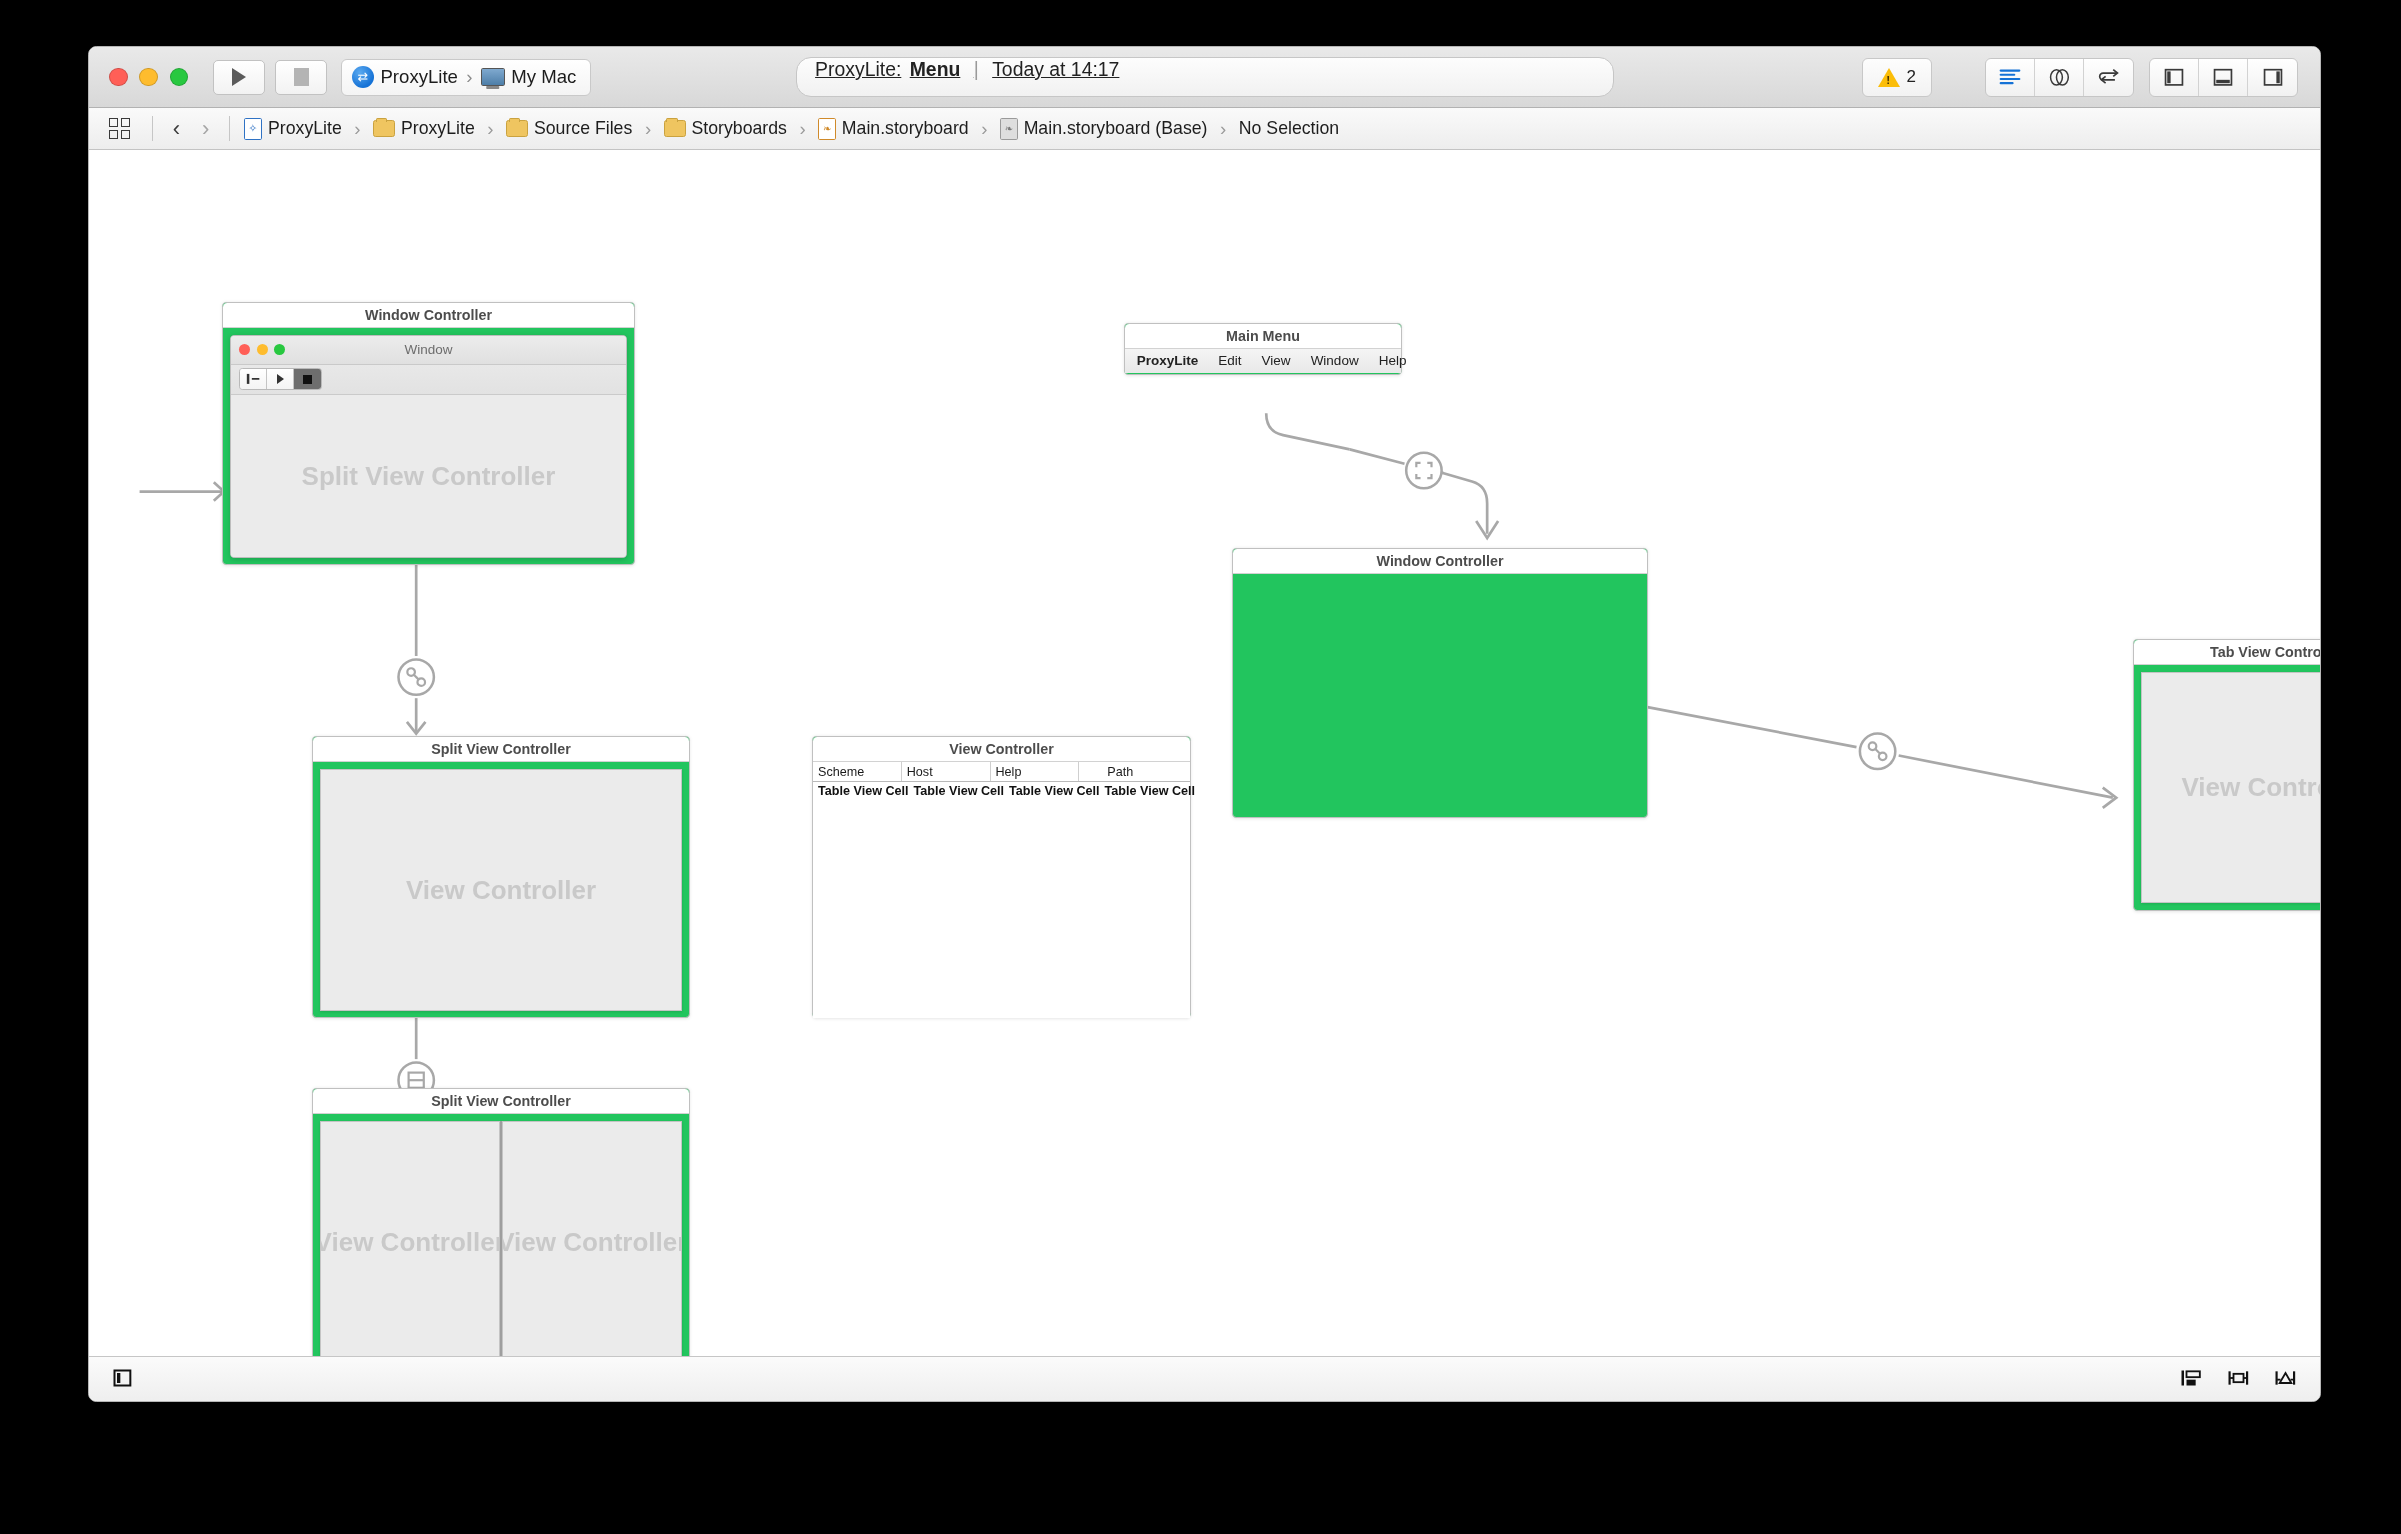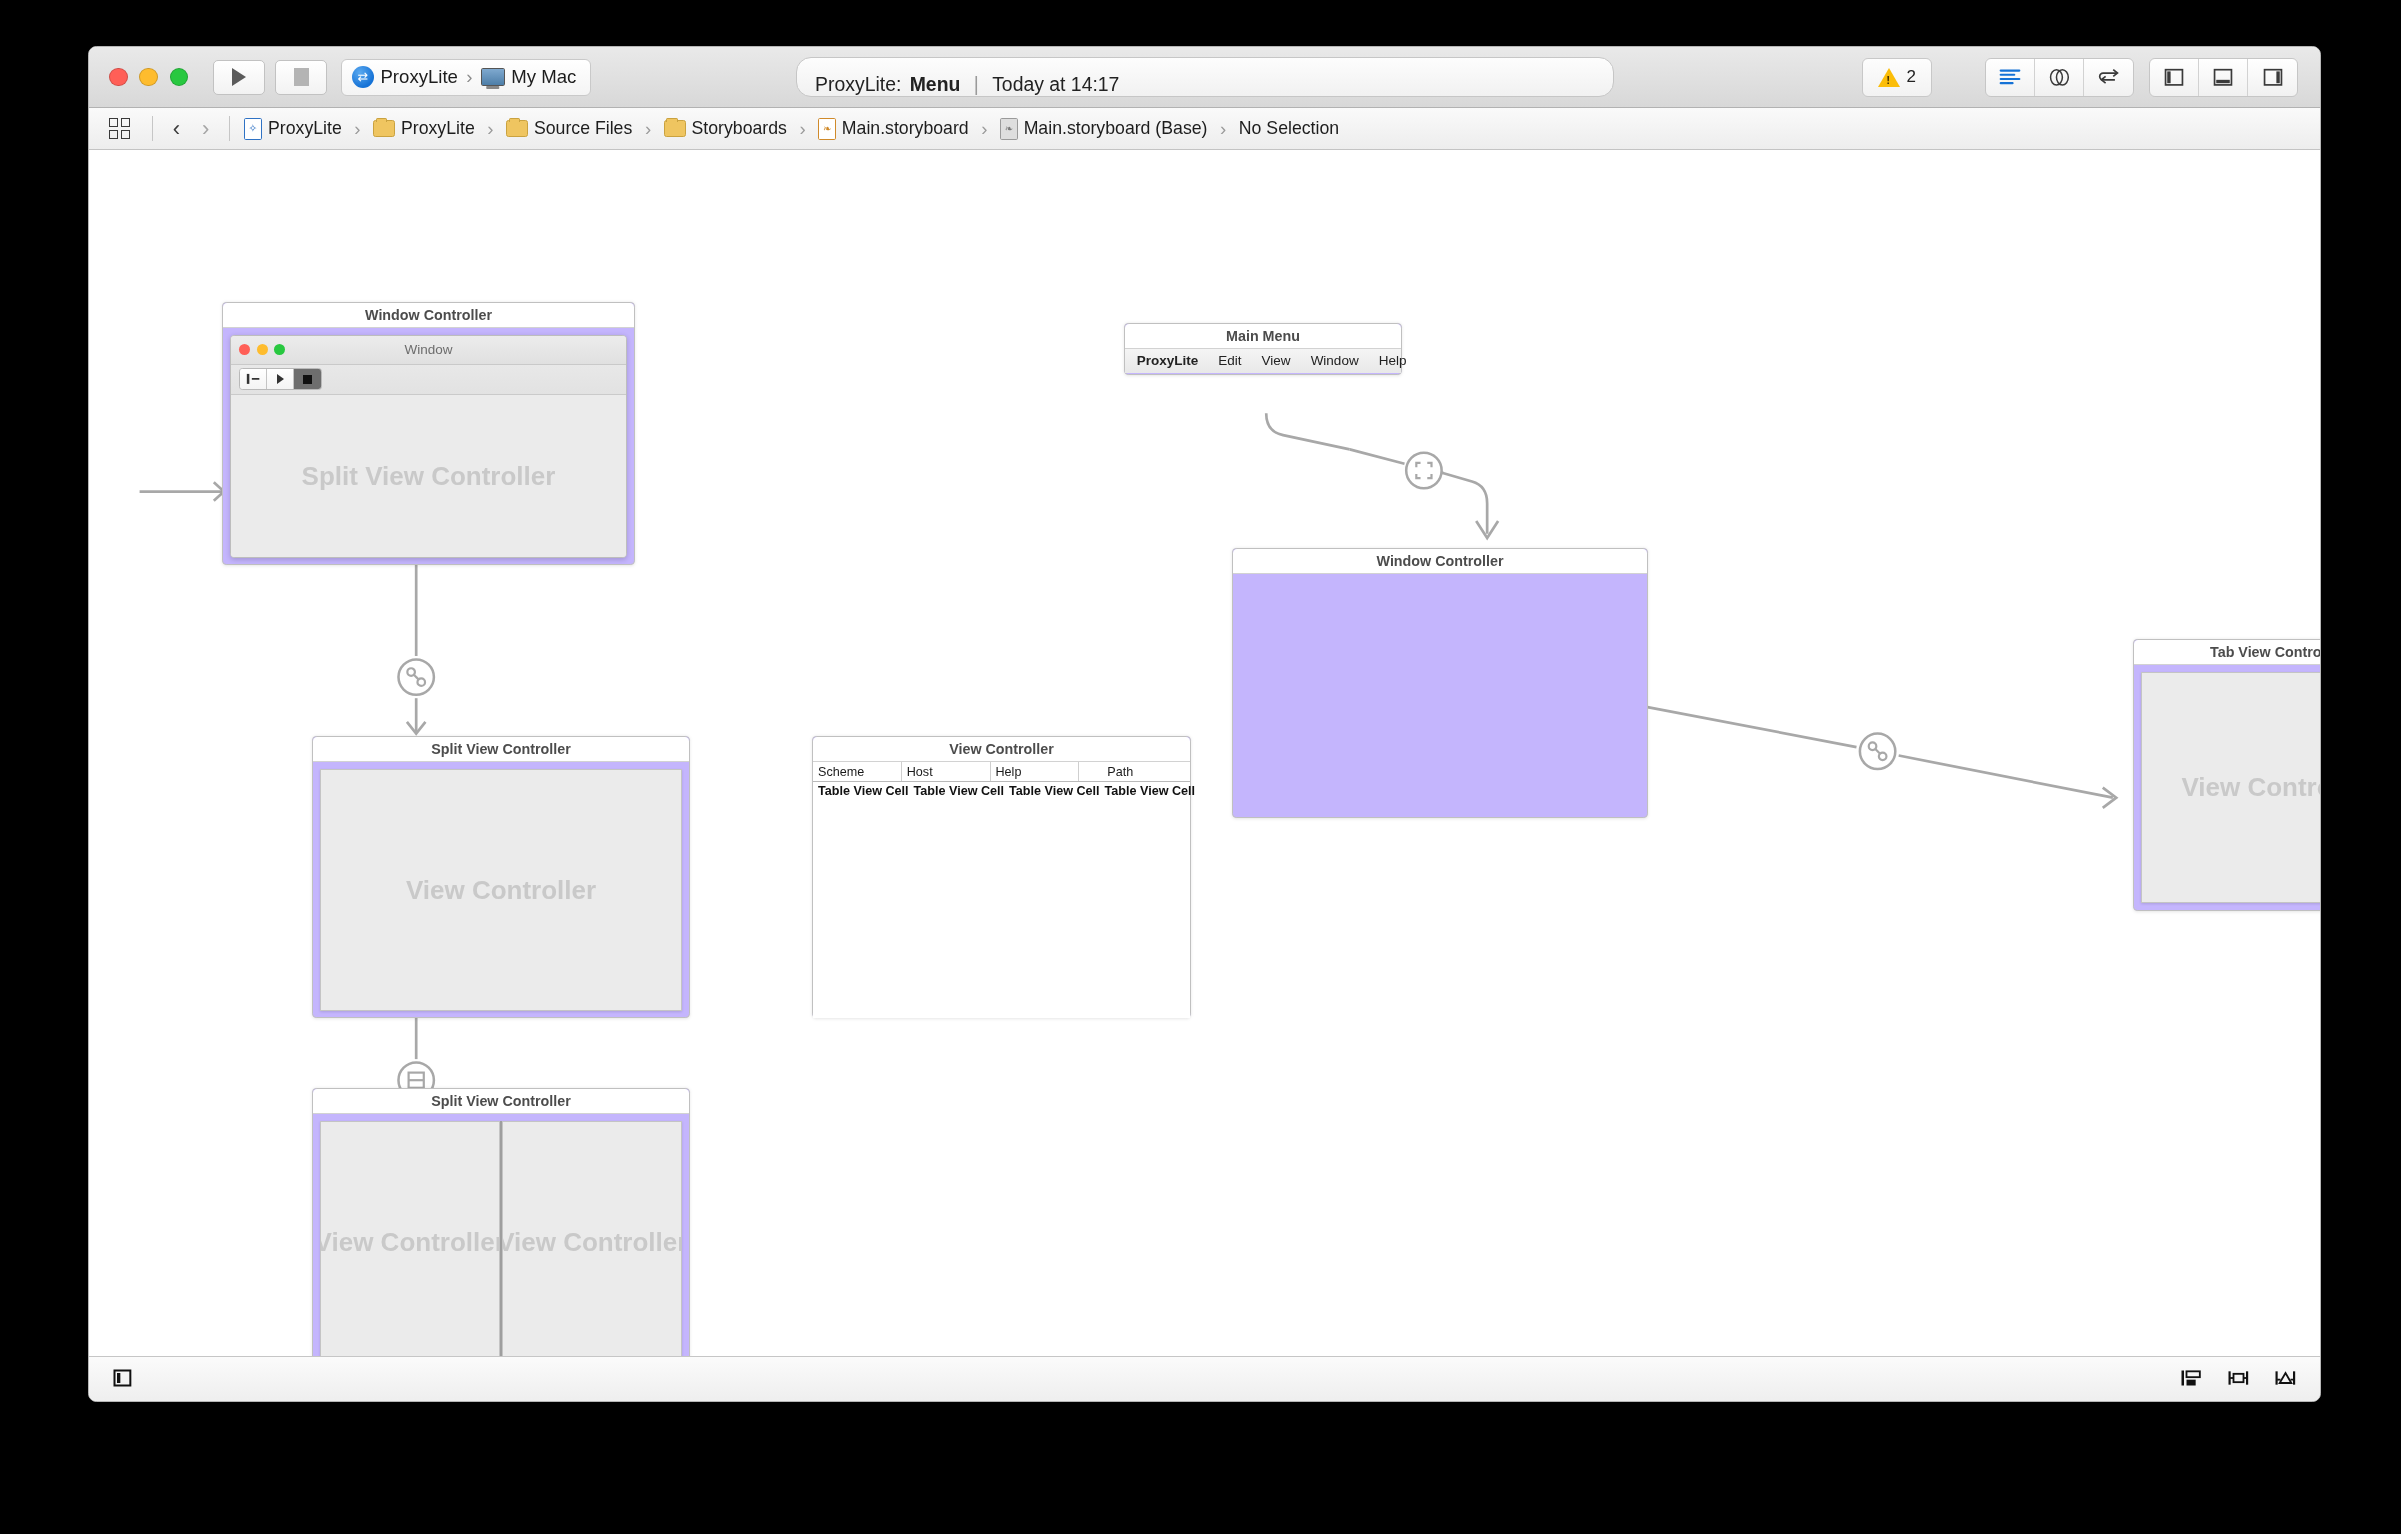"ProxyLite:" #status-pill { align-items: flex-end -> flex-start; text-decoration: none -> underline }
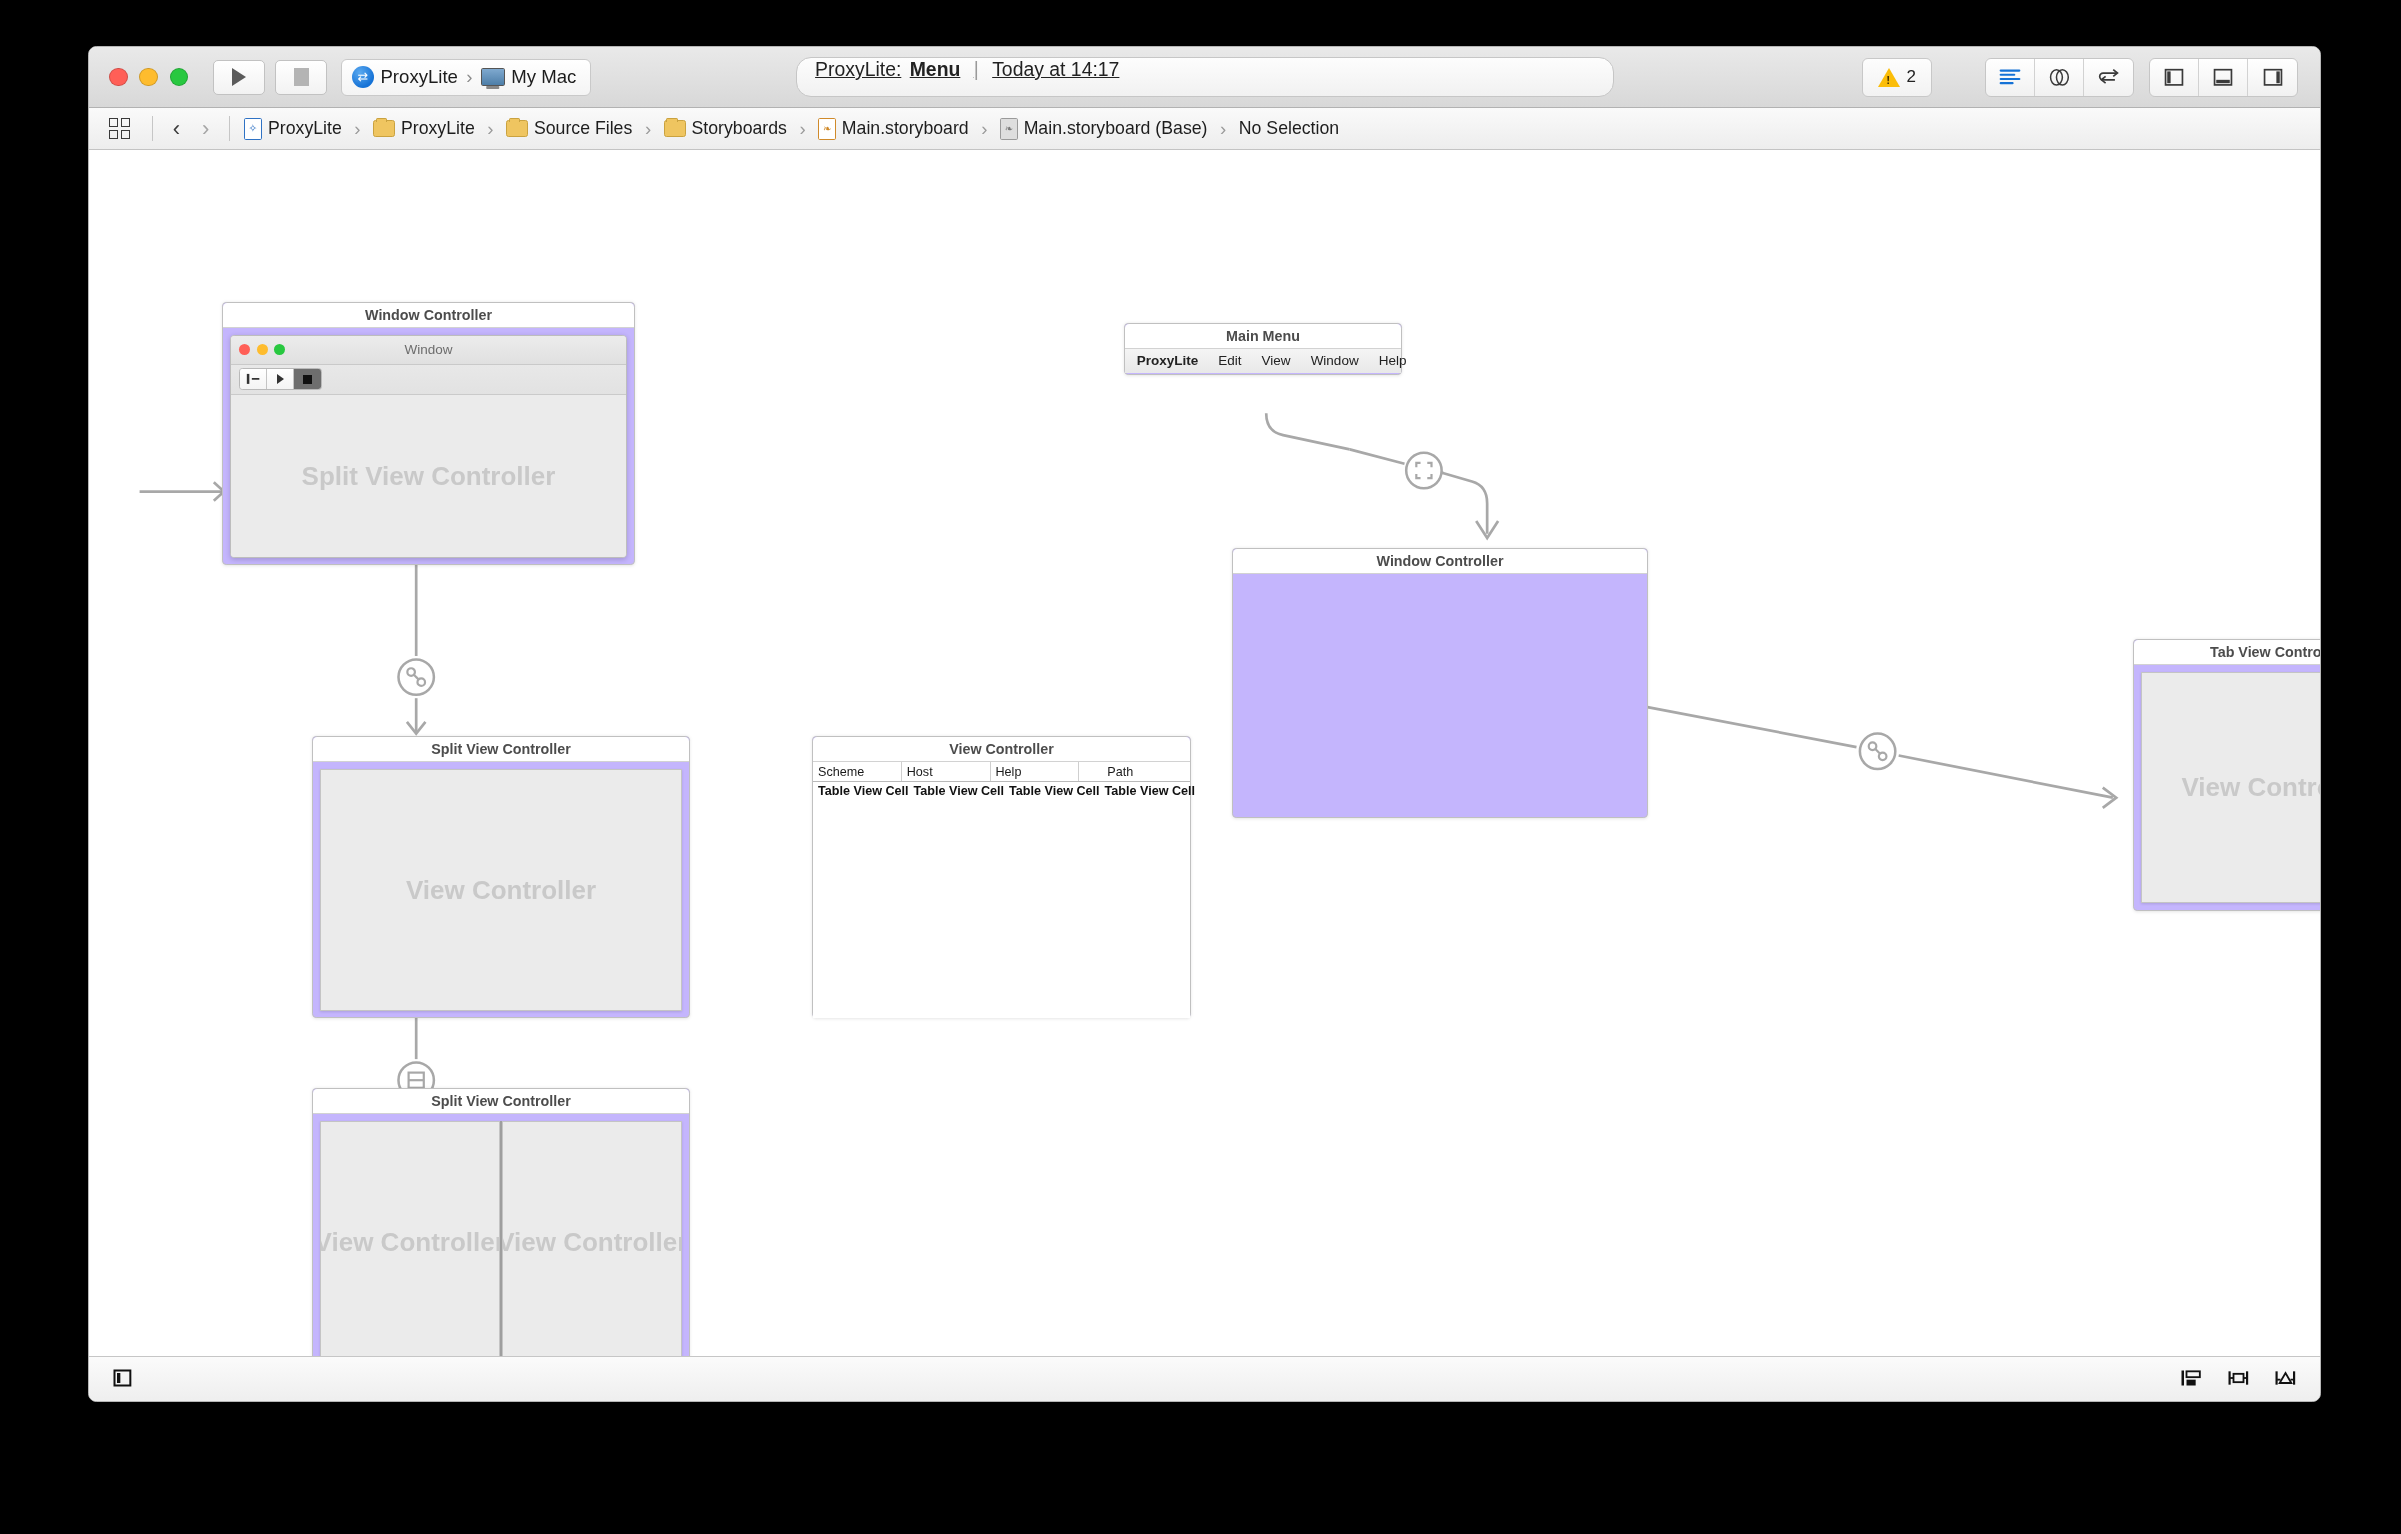"Window Controller" .scene { background: #c4b5fd -> #22c55e }
